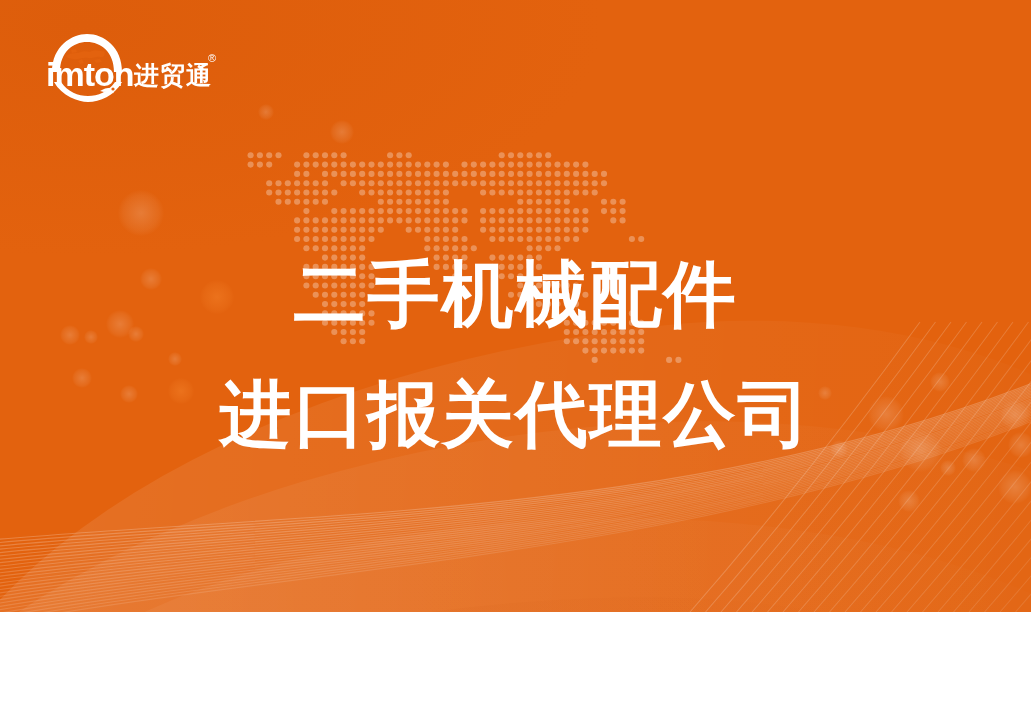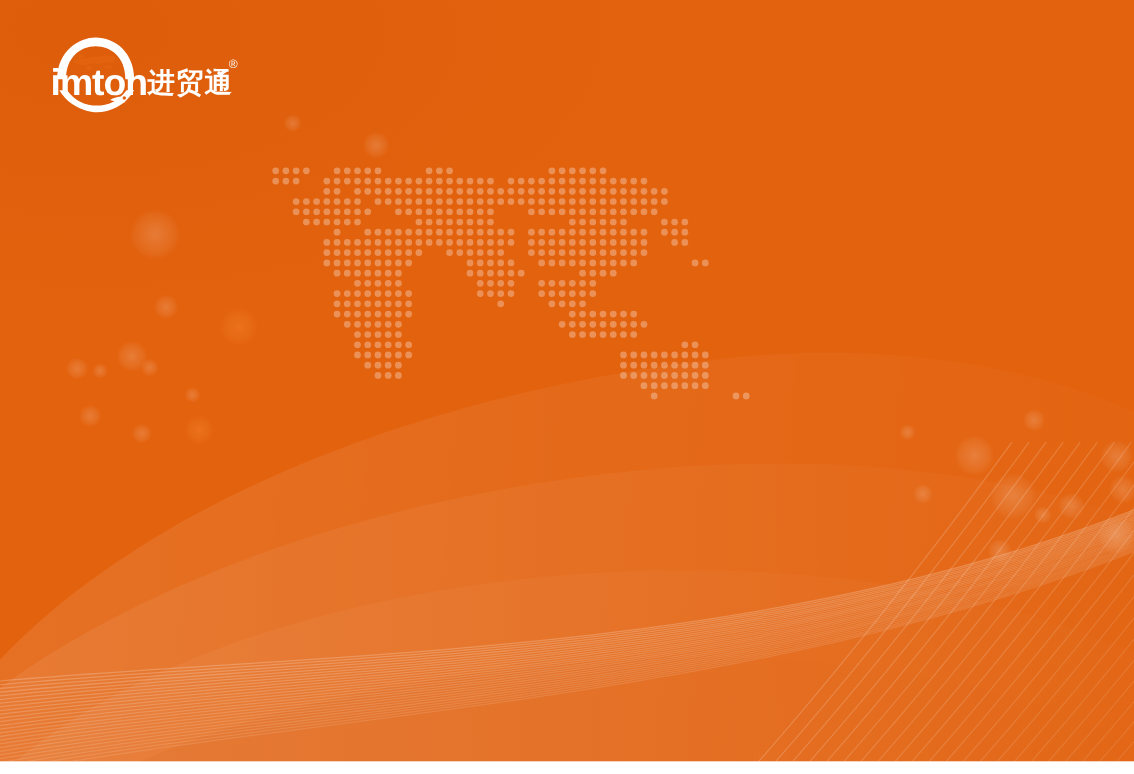"imton" #banner { height: 692px -> 612px }
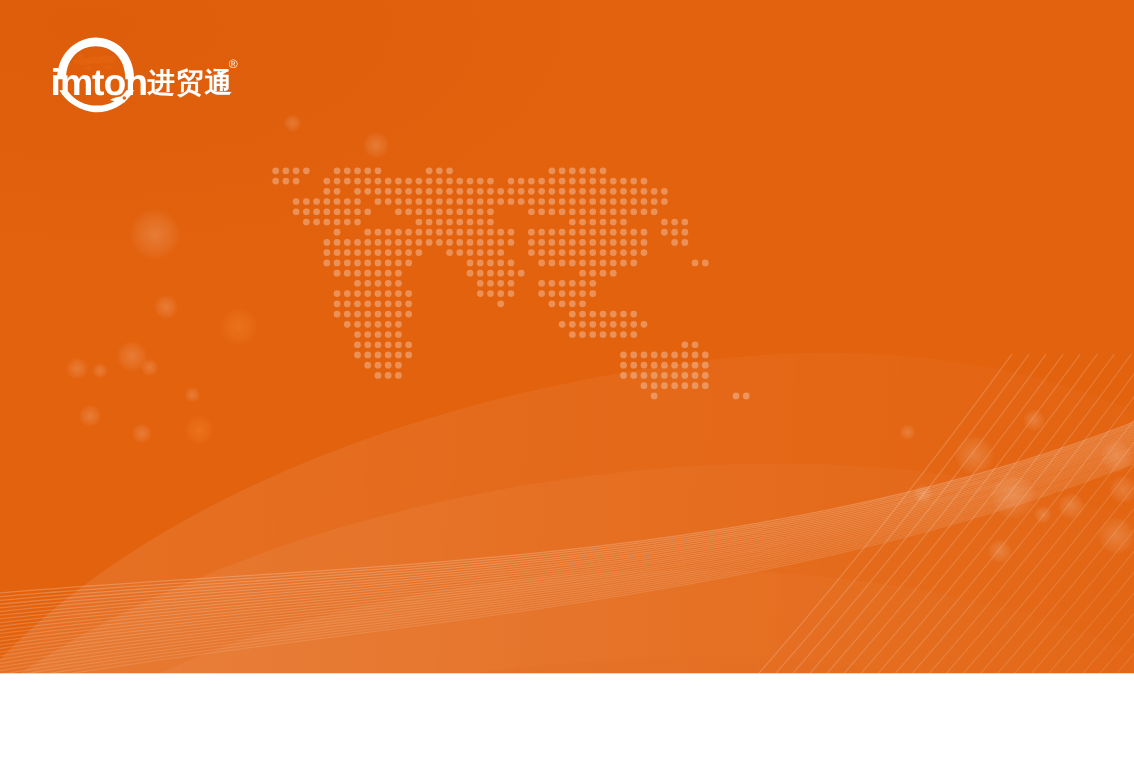"二手机械配件" div { html: none -> <div> <div>二手机械配件</div> <div>进口报关代理公司</div> </div> }
